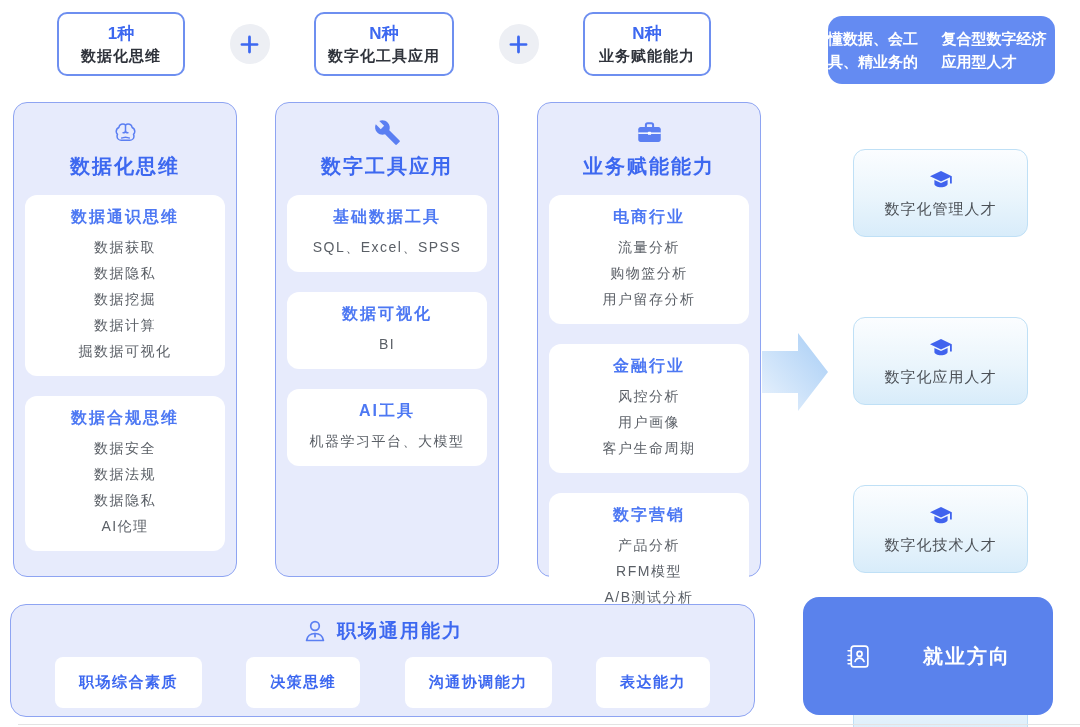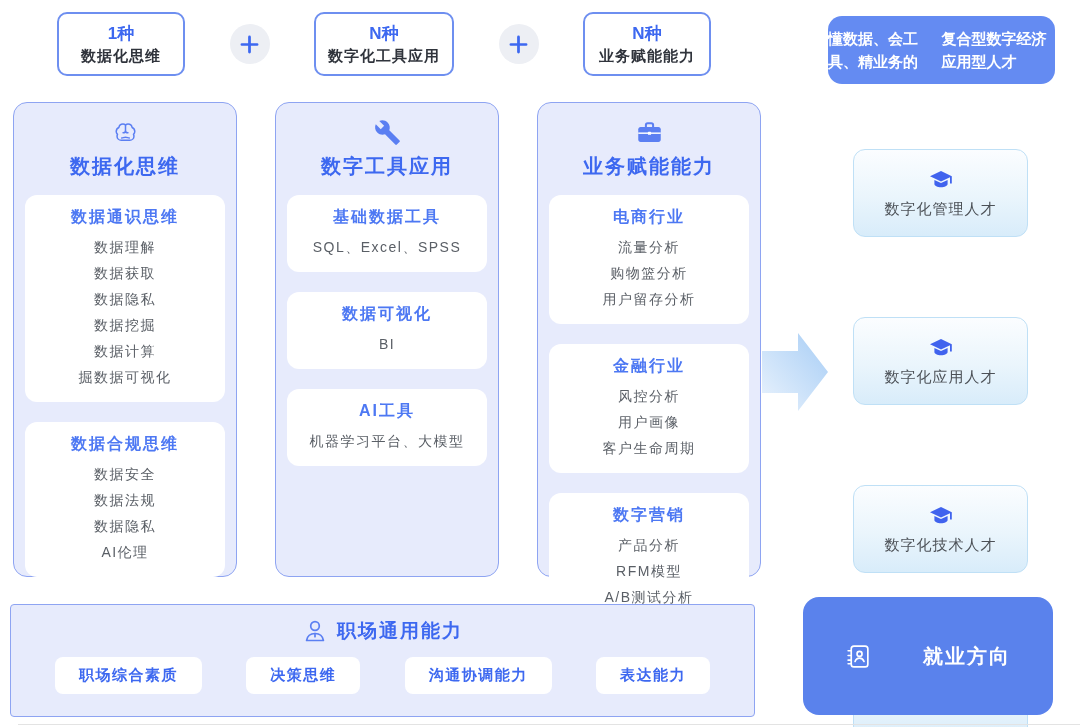"数据理解" div.group-item { html: <div>数据理解</div> -> none }
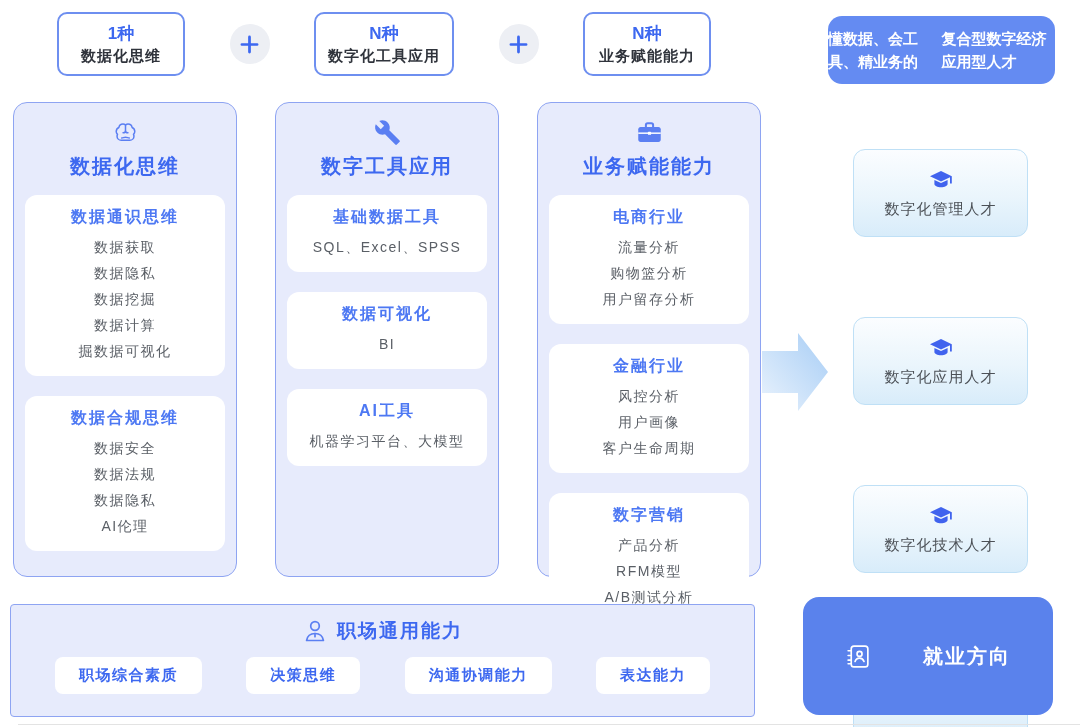"职场通用能力" #general-panel { border-radius: 4px -> 16px }
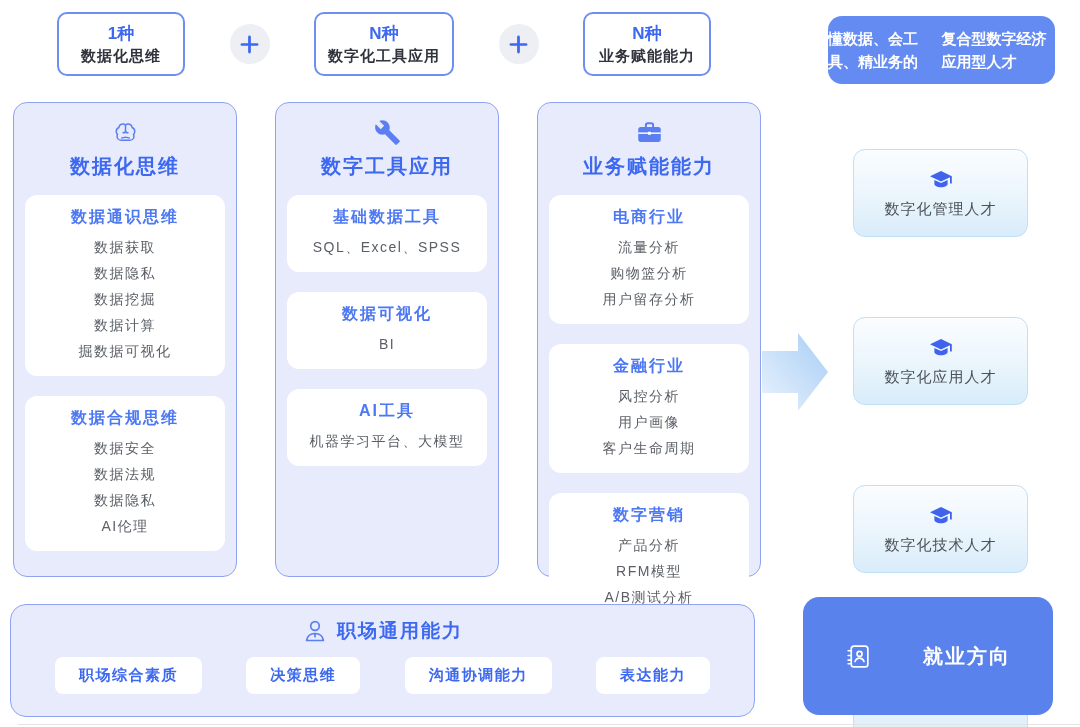"职场综合素质" .pill { padding: 9px 24px -> 16px 24px }
